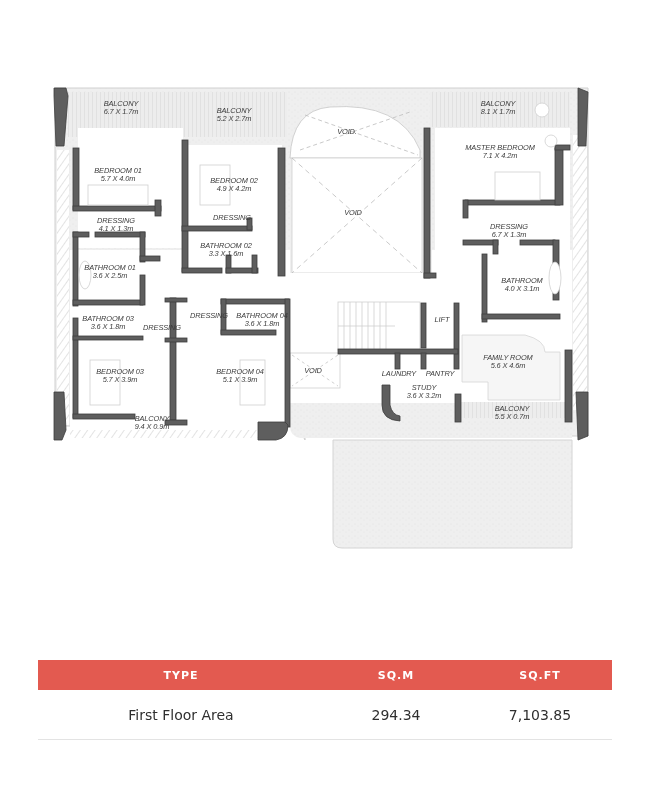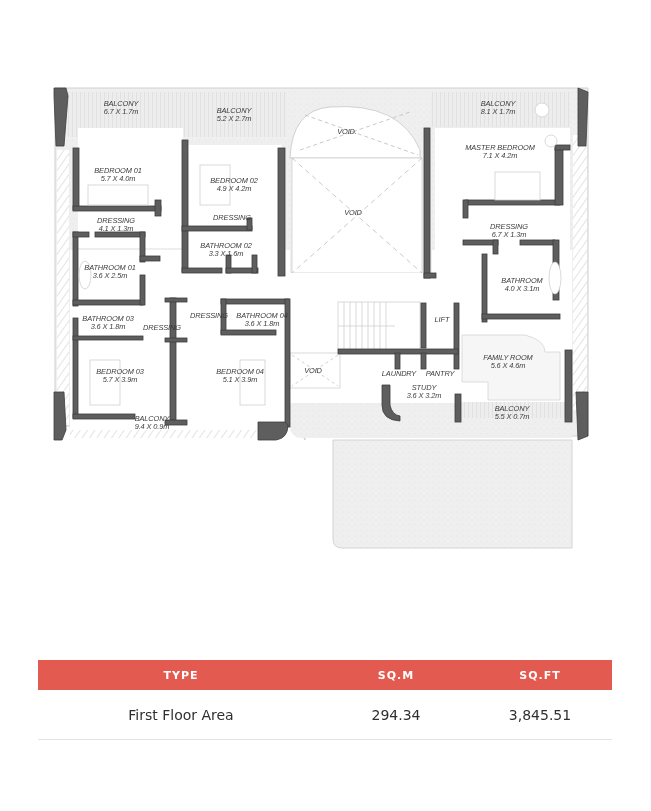"3,845.51" td { text: 3,845.51 -> 7,103.85 }
